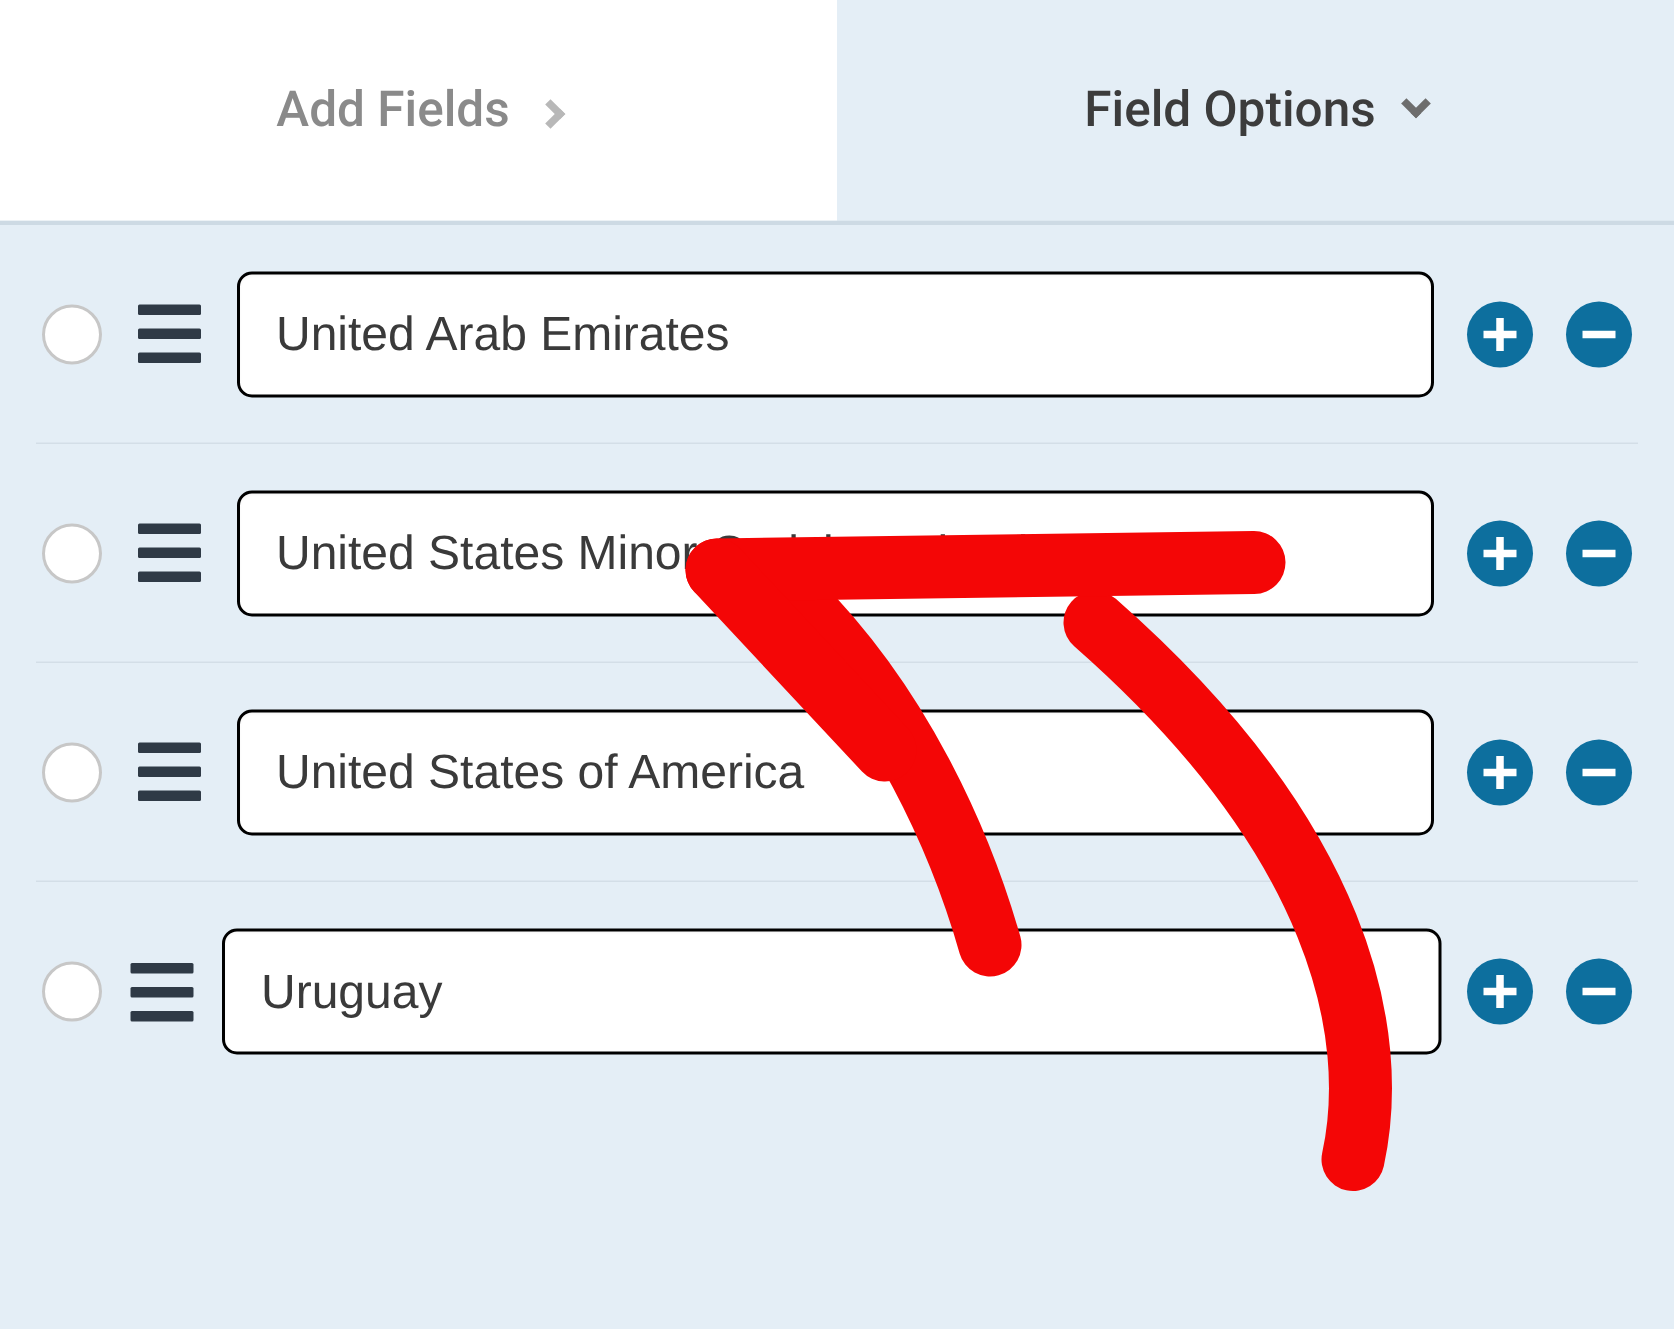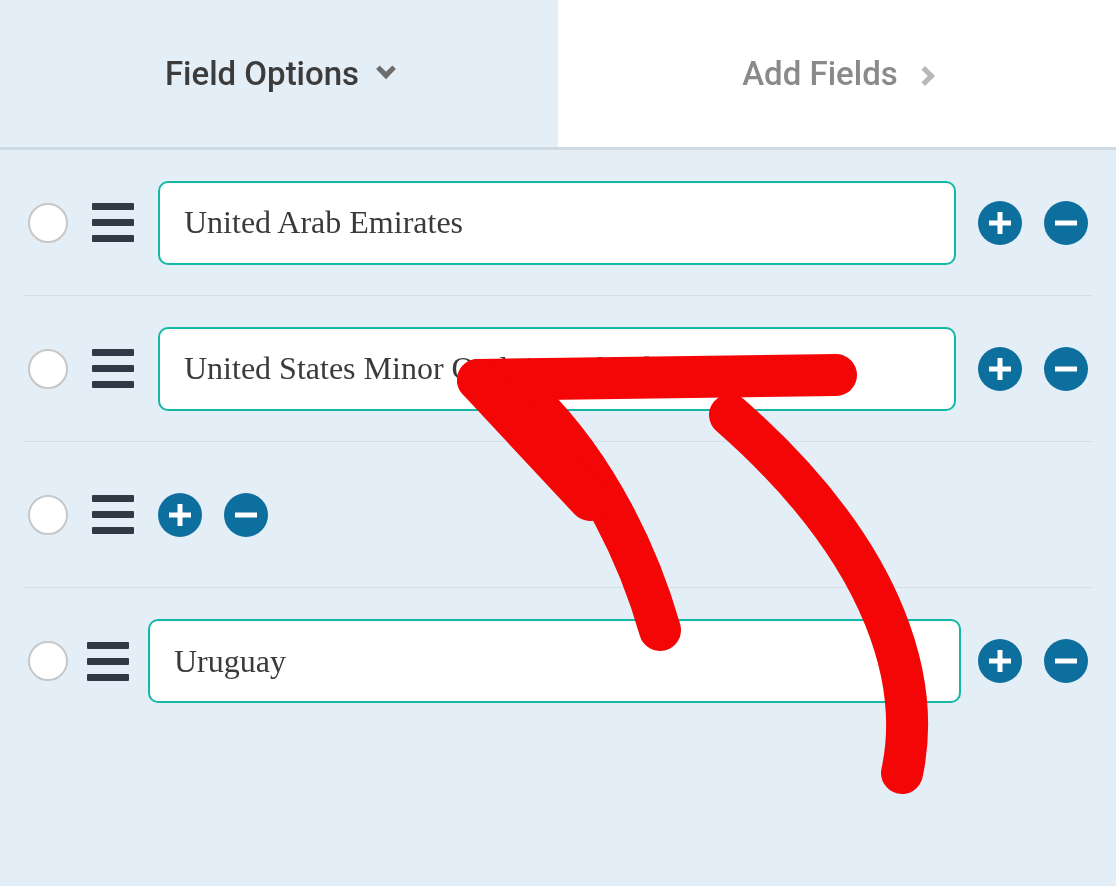"Field Options" div.tab { order: before "Add Fields" -> after "Add Fields" }
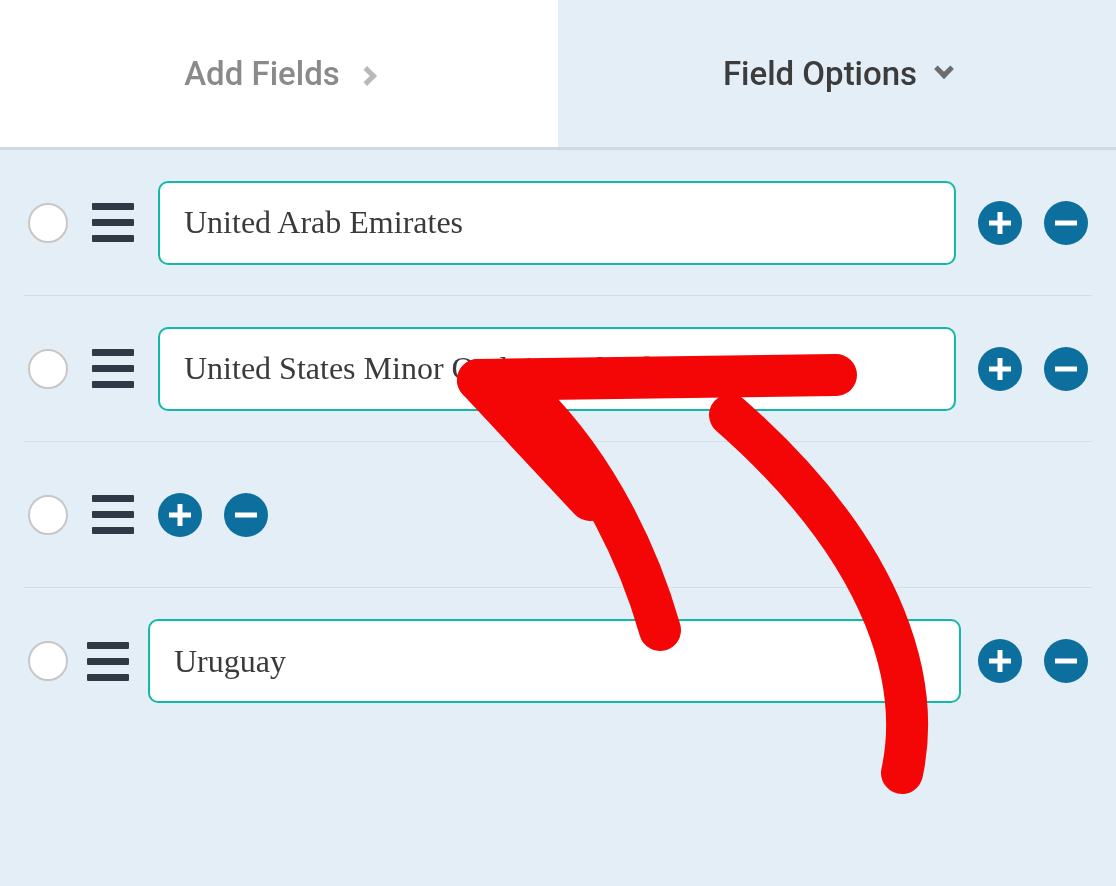"United Arab Emirates" .text-input { border: 2px solid #14b8a6 -> 2px solid #000000; font-family: Liberation Serif, serif -> Liberation Sans, sans-serif }
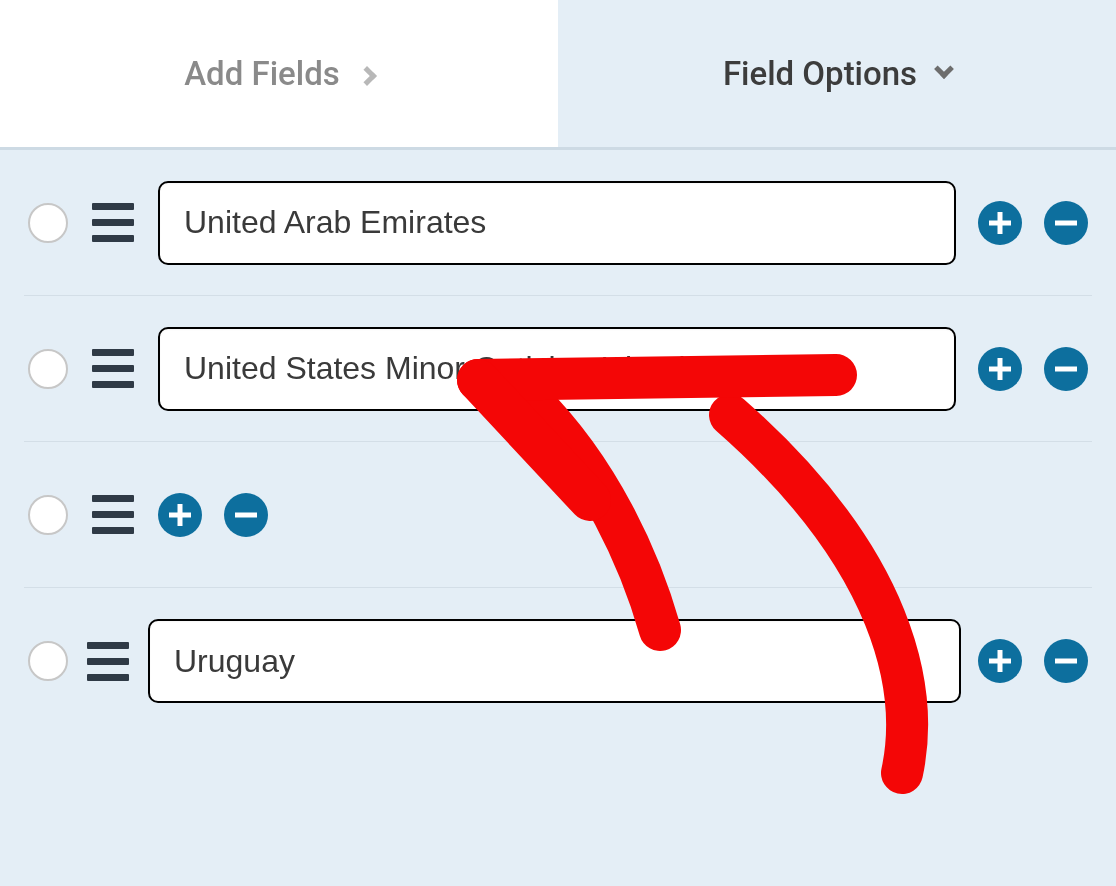"United States of America" input.text-input { html: none -> <input> }
